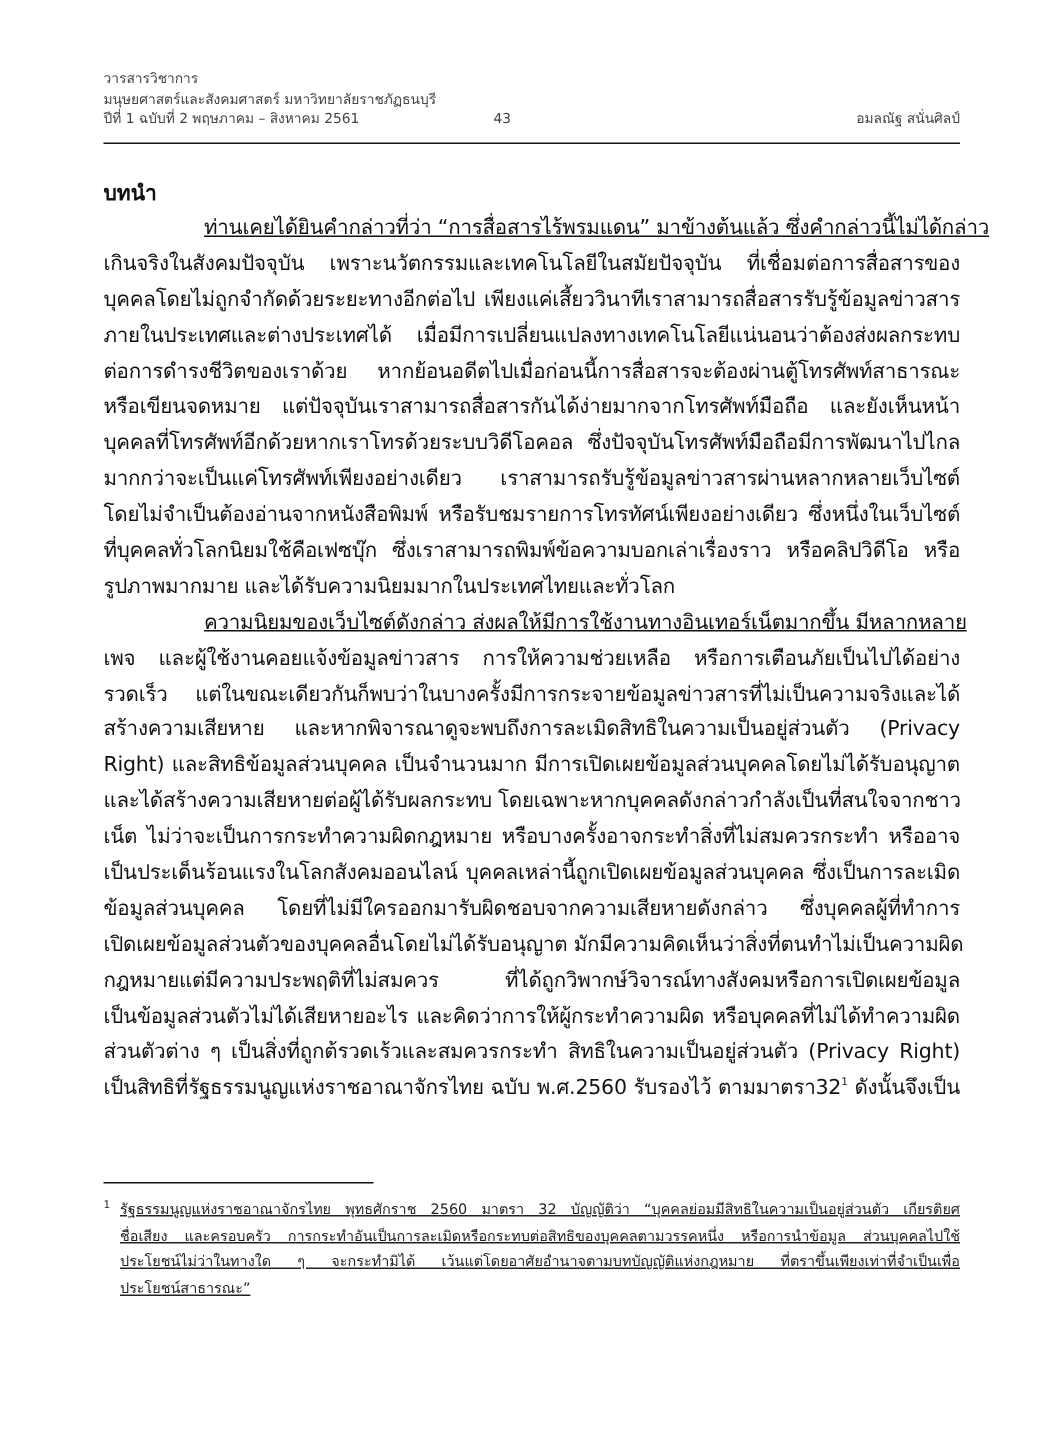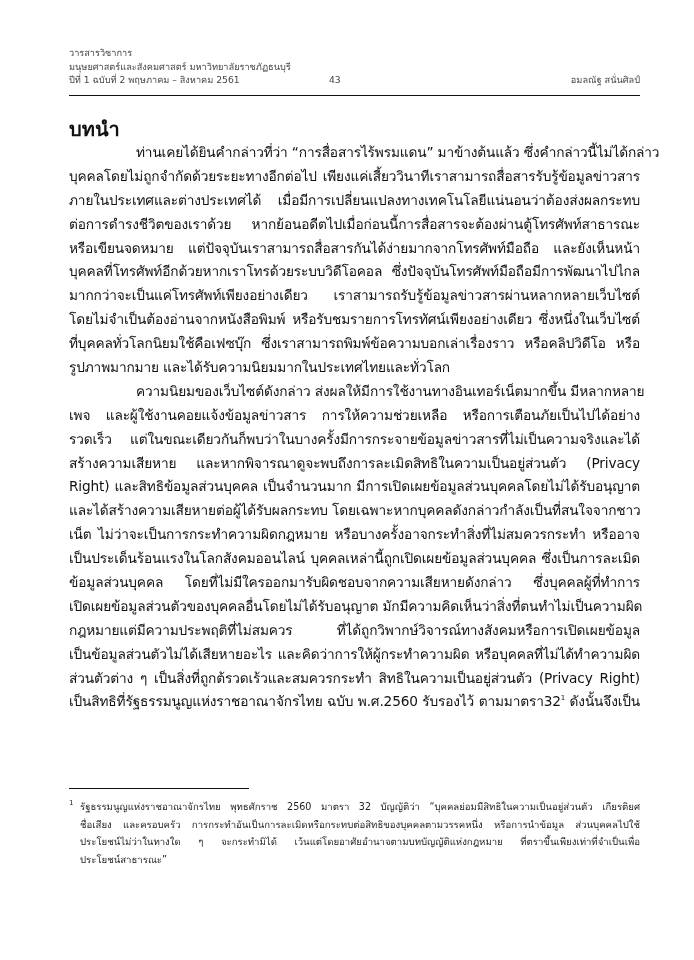"บทนำ" .section-title { font-size: 20px -> 14px }
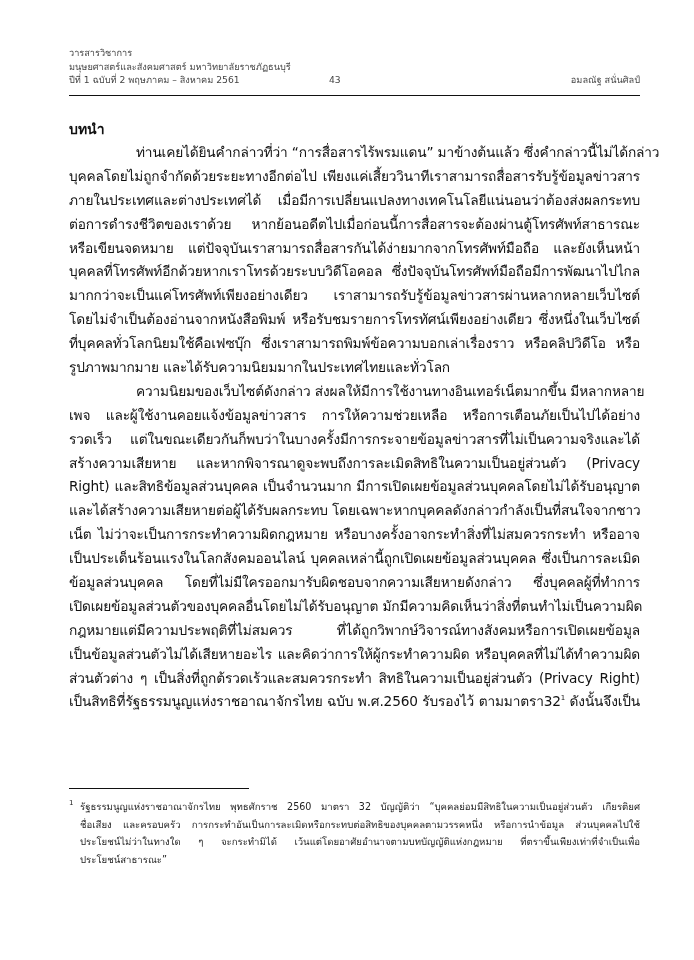"ท่านเคยได้ยินคำกล่าวที่ว่า" .body-line.indent { text-decoration: none -> underline }
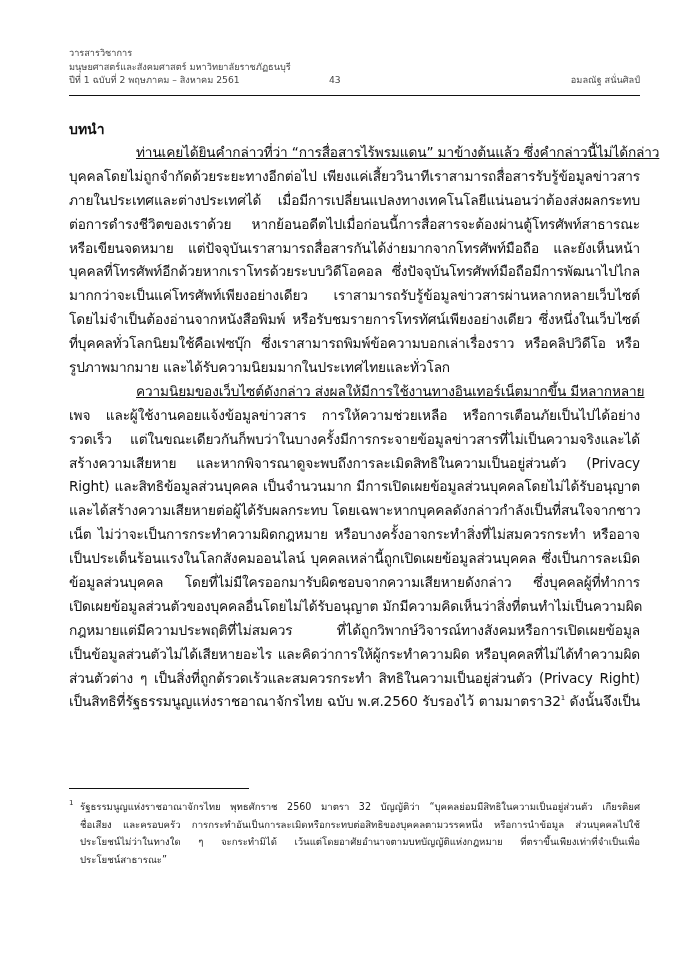"เกินจริงในสังคมปัจจุบัน" div.body-line { html: none -> <div>เกินจริงในสังคมปัจจุบัน เพราะนวัตกรรมและเทคโนโลยีในสมัยปัจจุบัน ที่เชื่อมต่อการสื่อสารของ</div> }
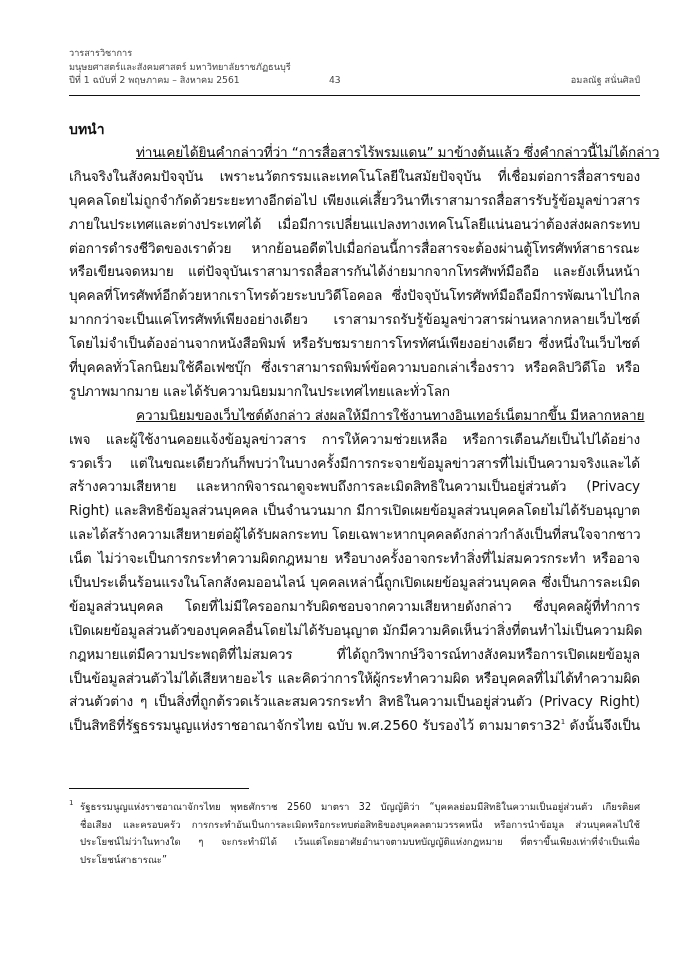"รัฐธรรมนูญแห่งราชอาณาจักรไทย พุทธศักราช" .fn-line { text-decoration: none -> underline }
